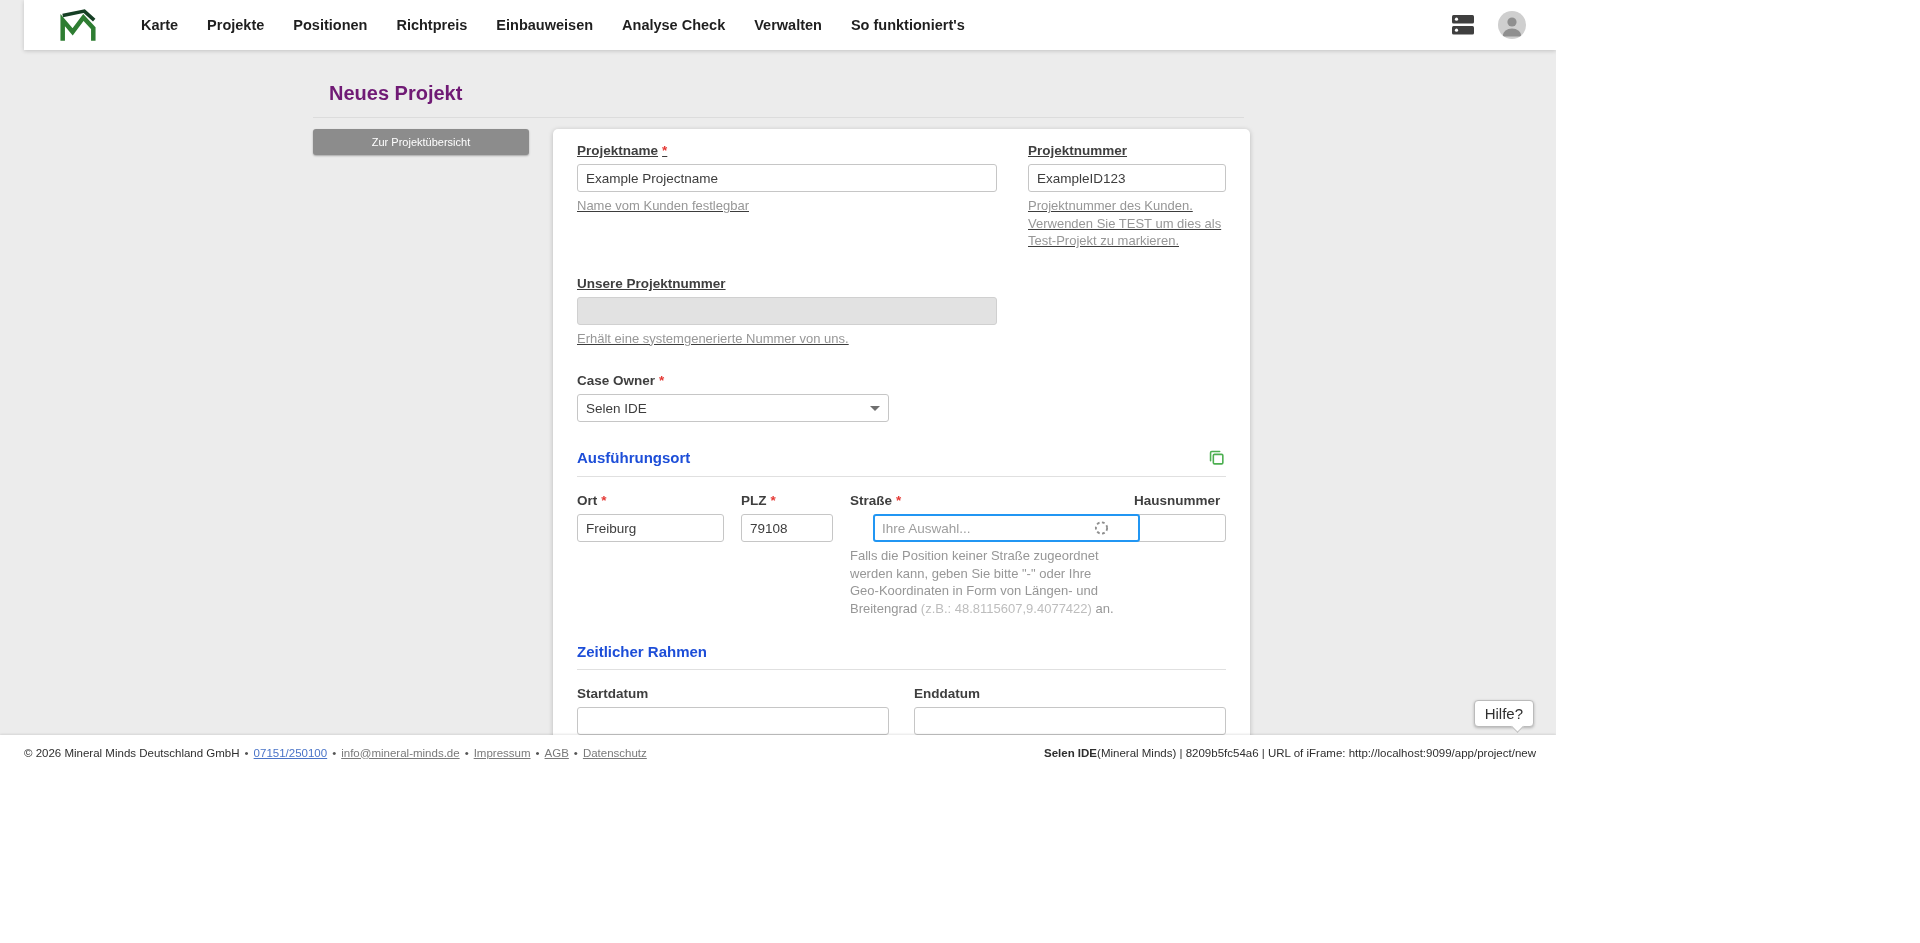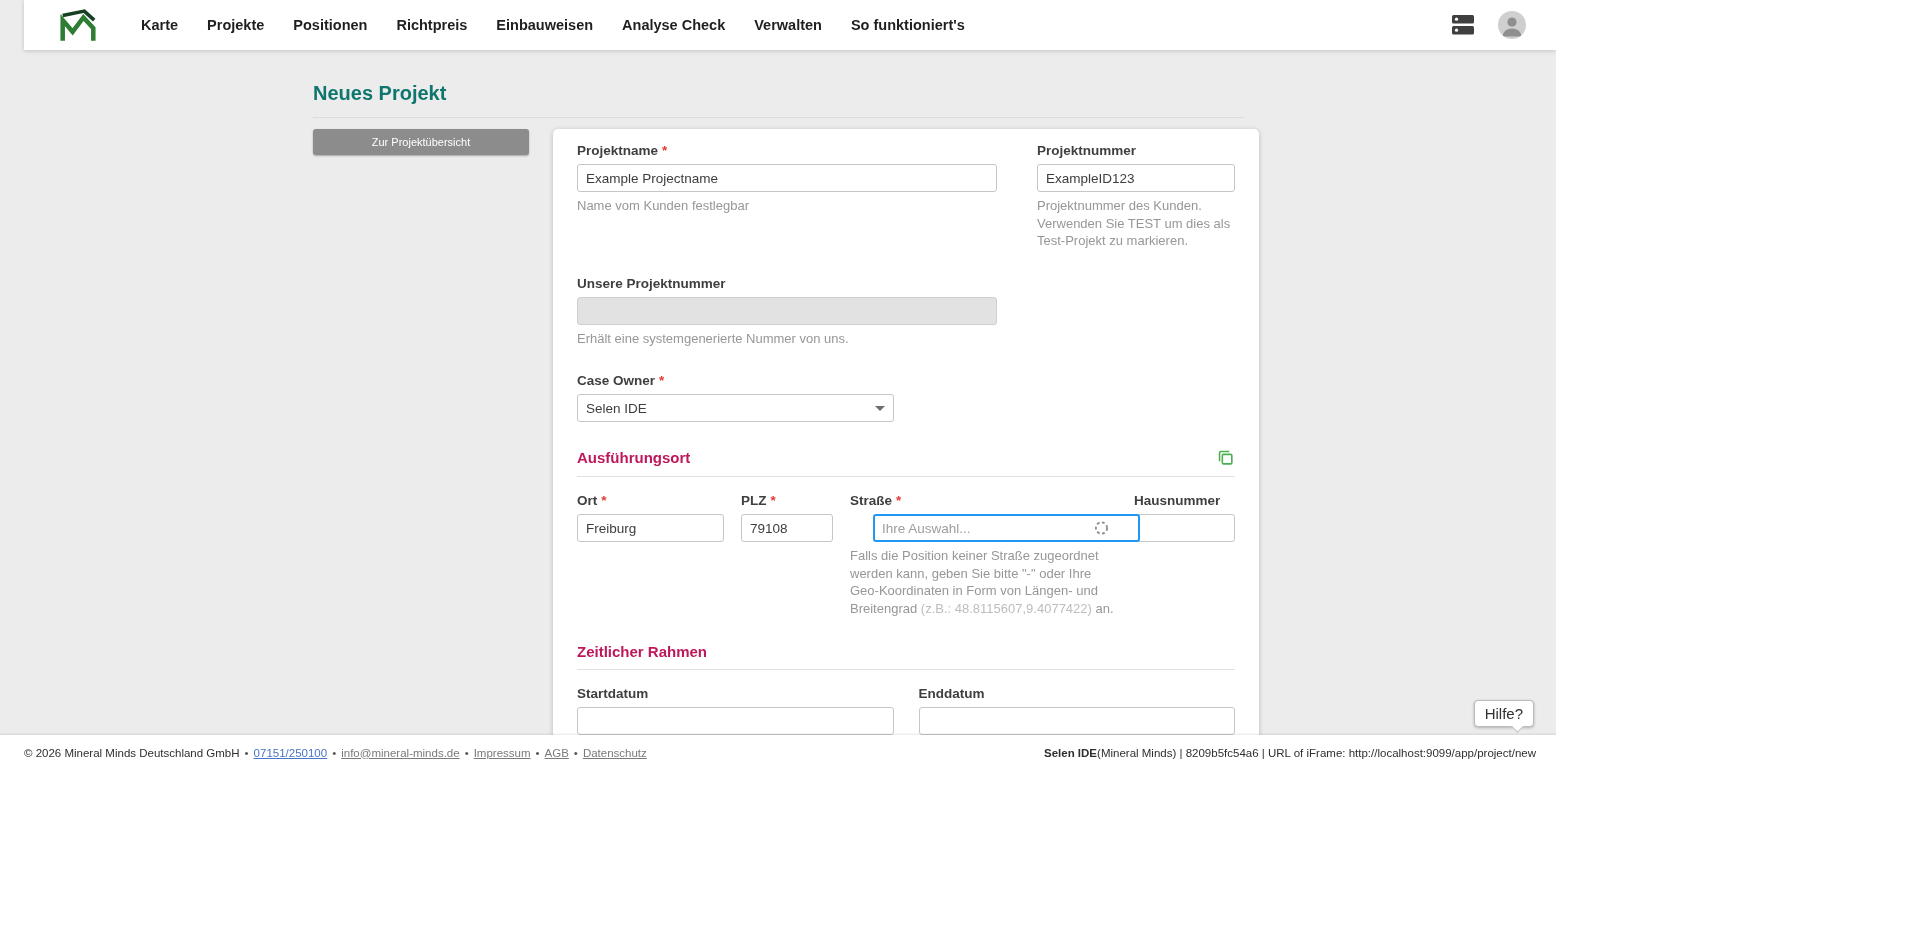"Neues Projekt" .page-title { color: #0f766e -> #701a75; margin: 0 0 12px 0 -> 0 0 12px 16px }
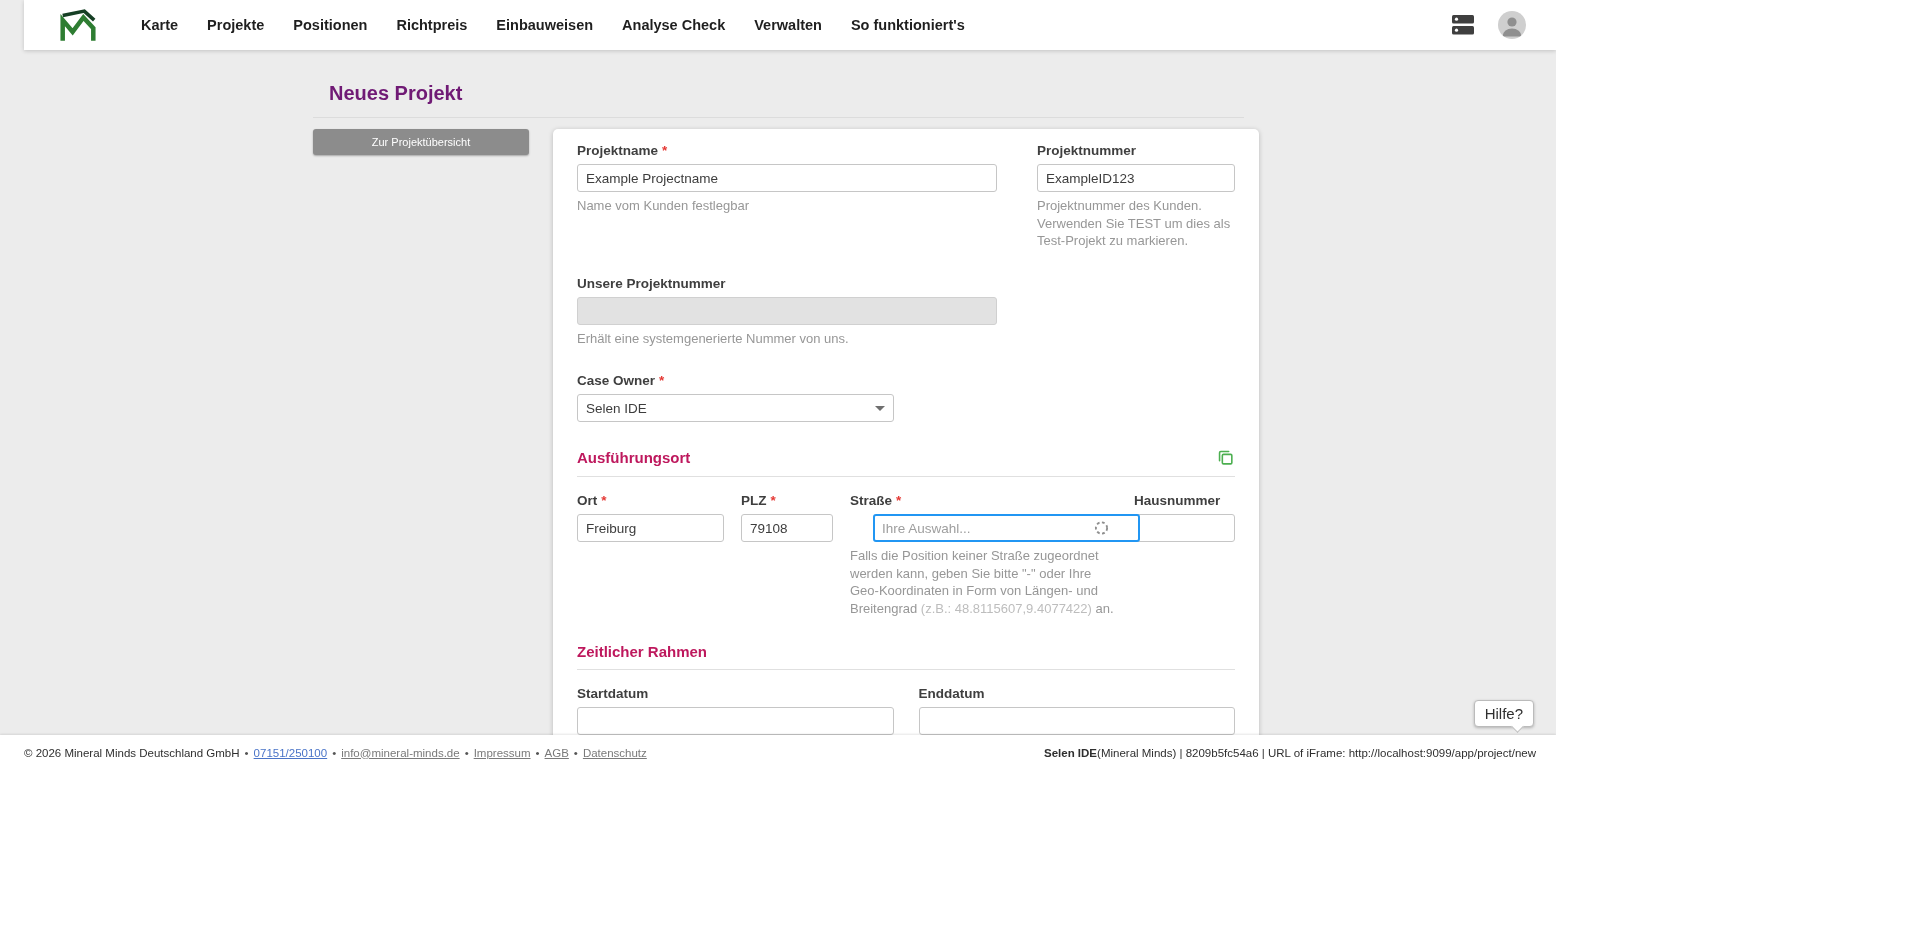"Projektname *" .grid-main { column-gap: 40px -> 31px; text-decoration: none -> underline }
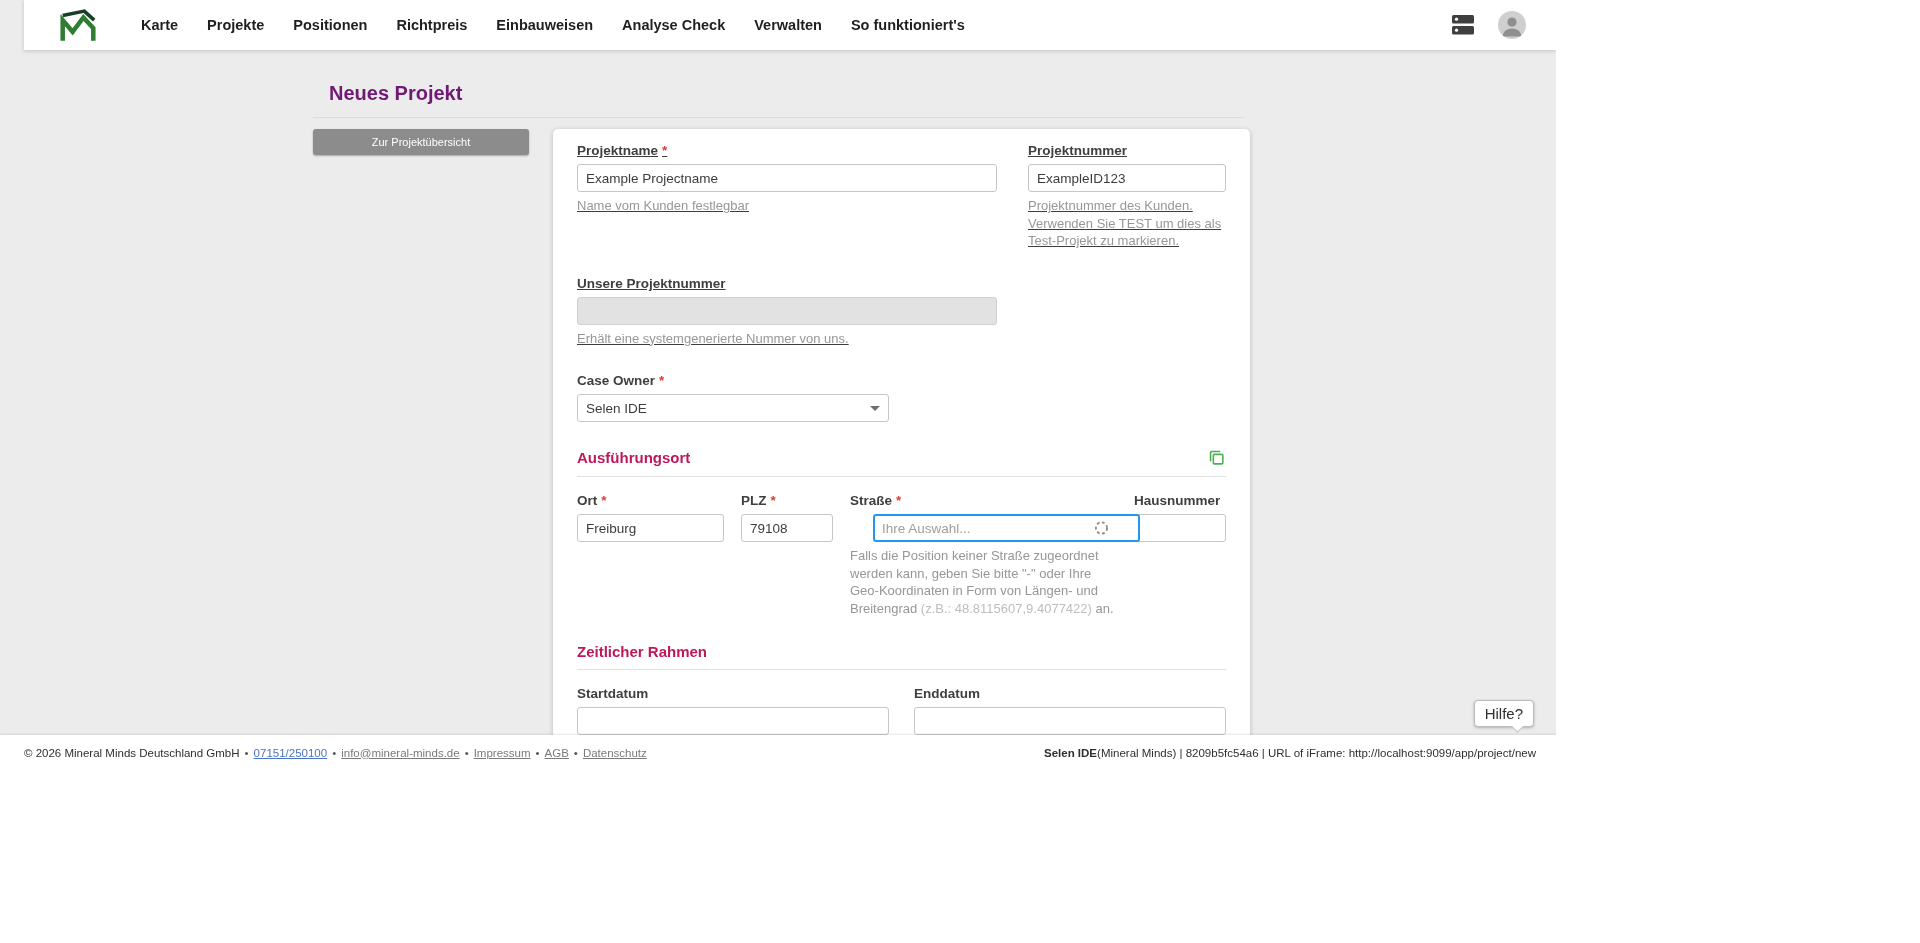"Ausführungsort" .section-head h2 { color: #be185d -> #1d4ed8 }
